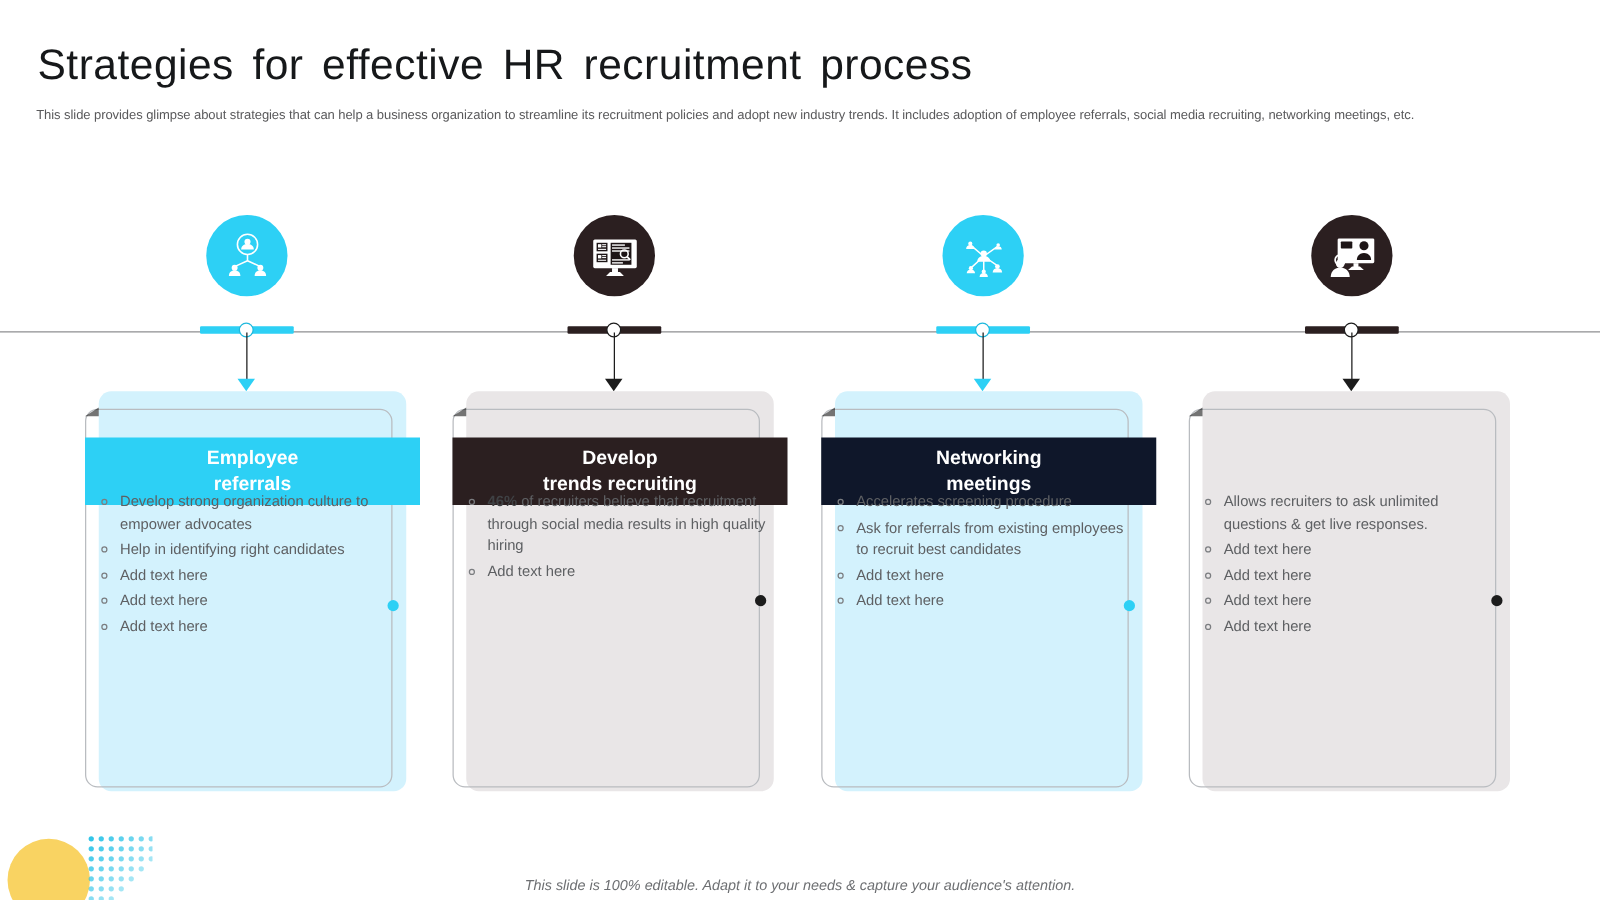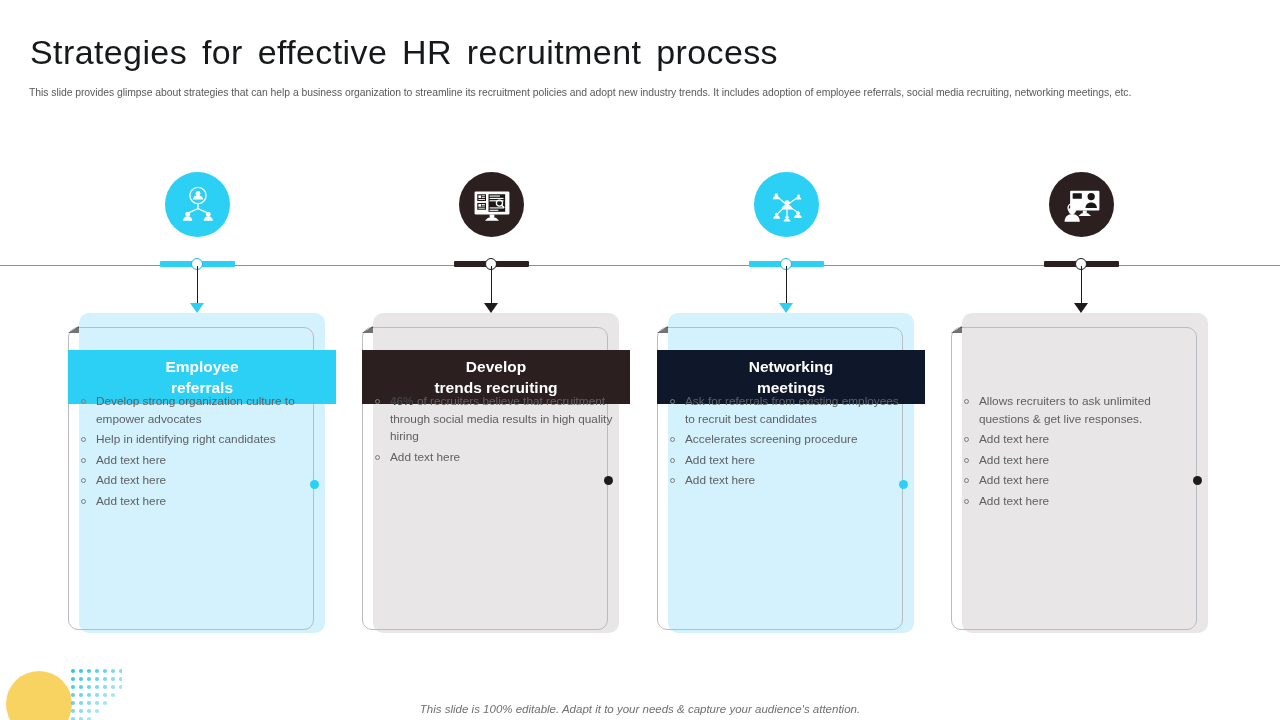"Ask for referrals from existing" div.bullet-row { order: before "Accelerates screening procedure" -> after "Accelerates screening procedure" }
